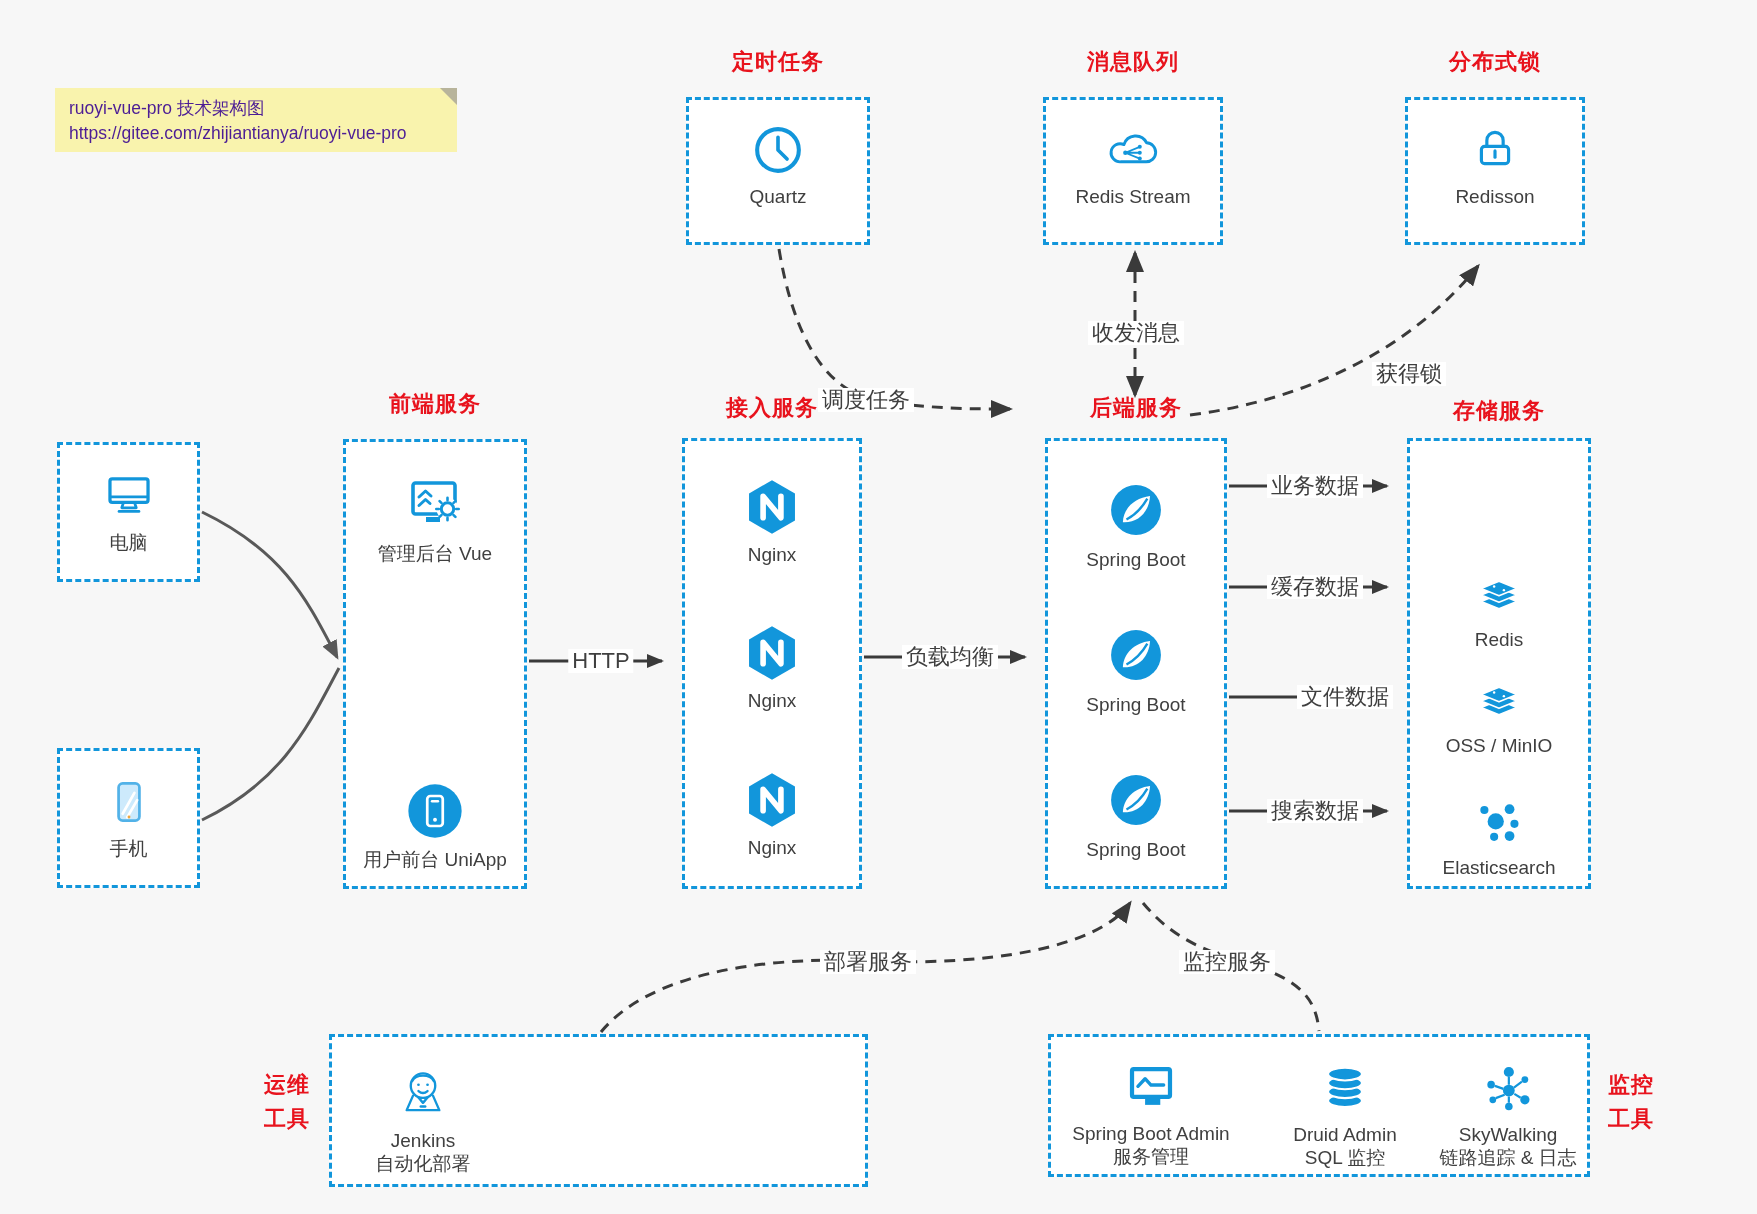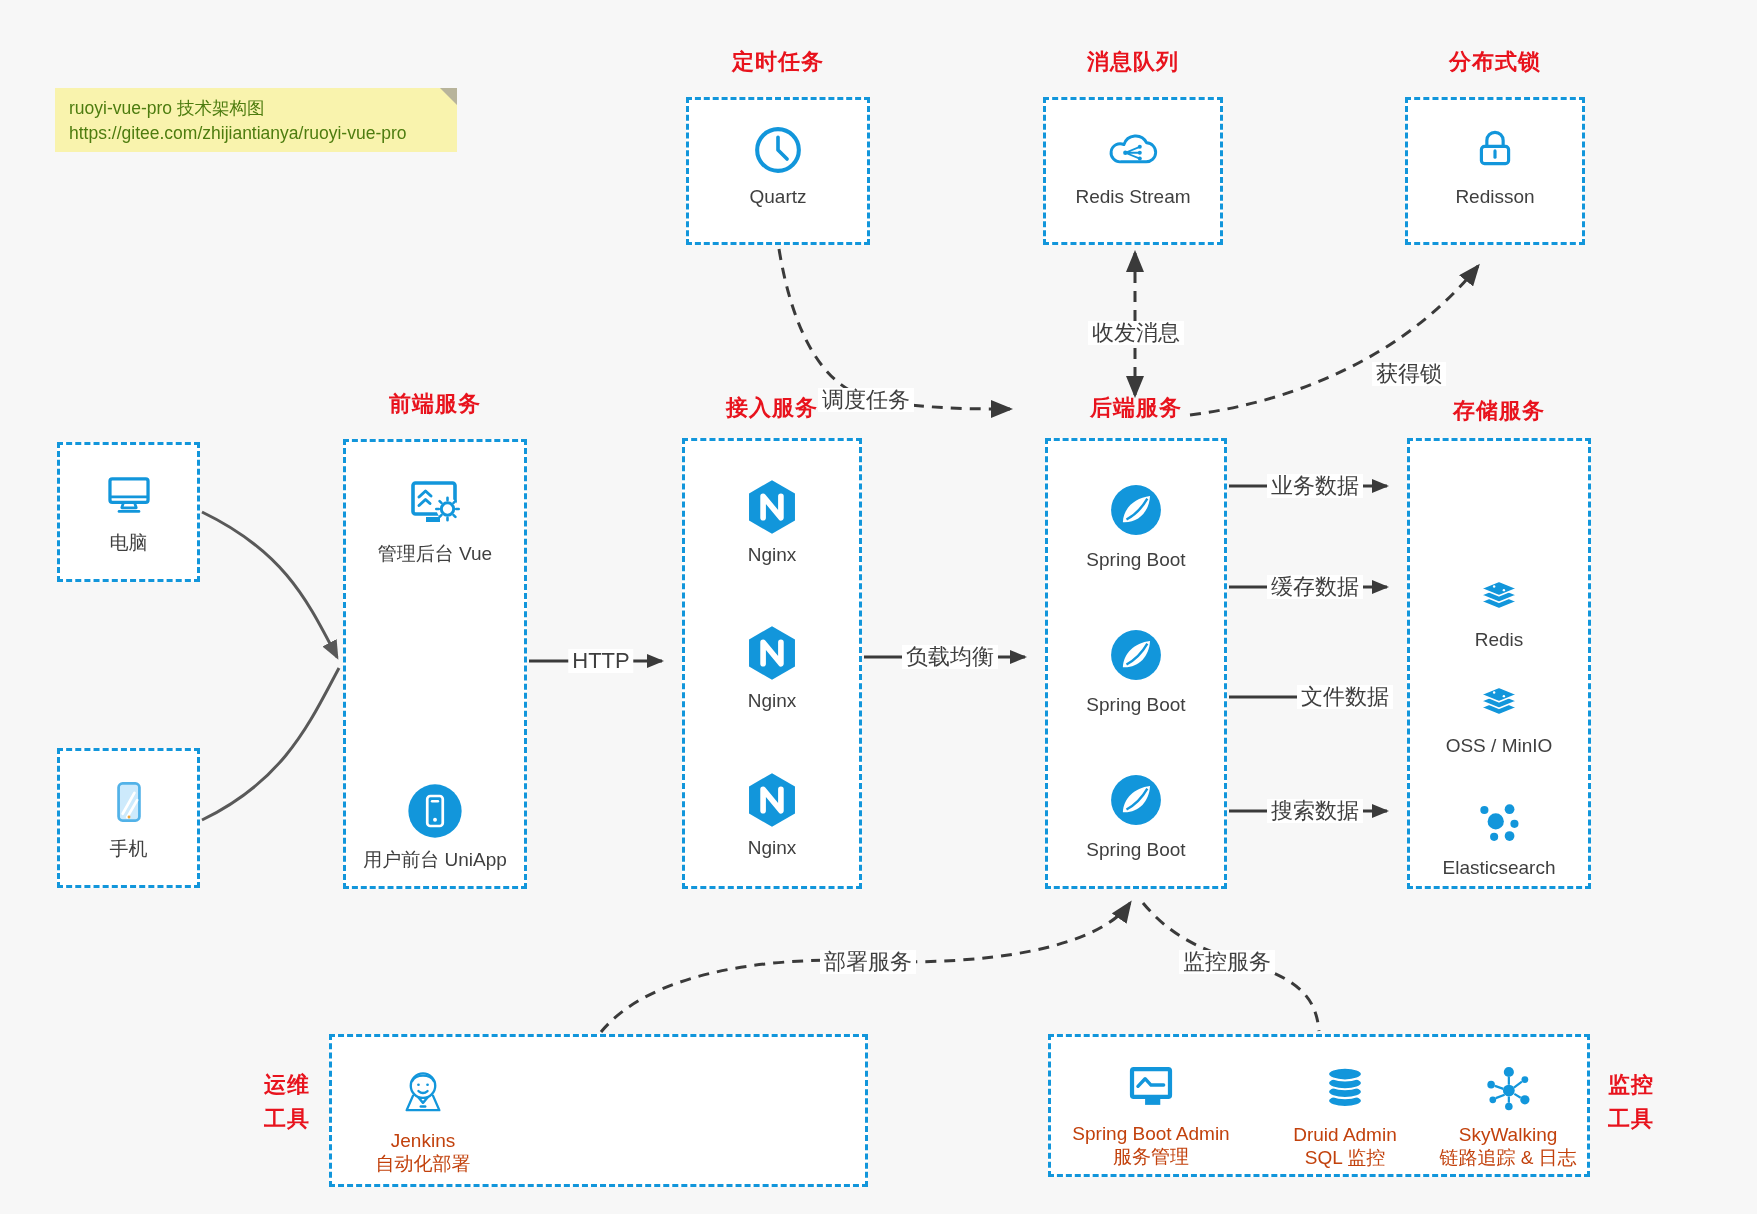"ruoyi-vue-pro 技术架构图" .note { color: #4d7c0f -> #4c1d95 }
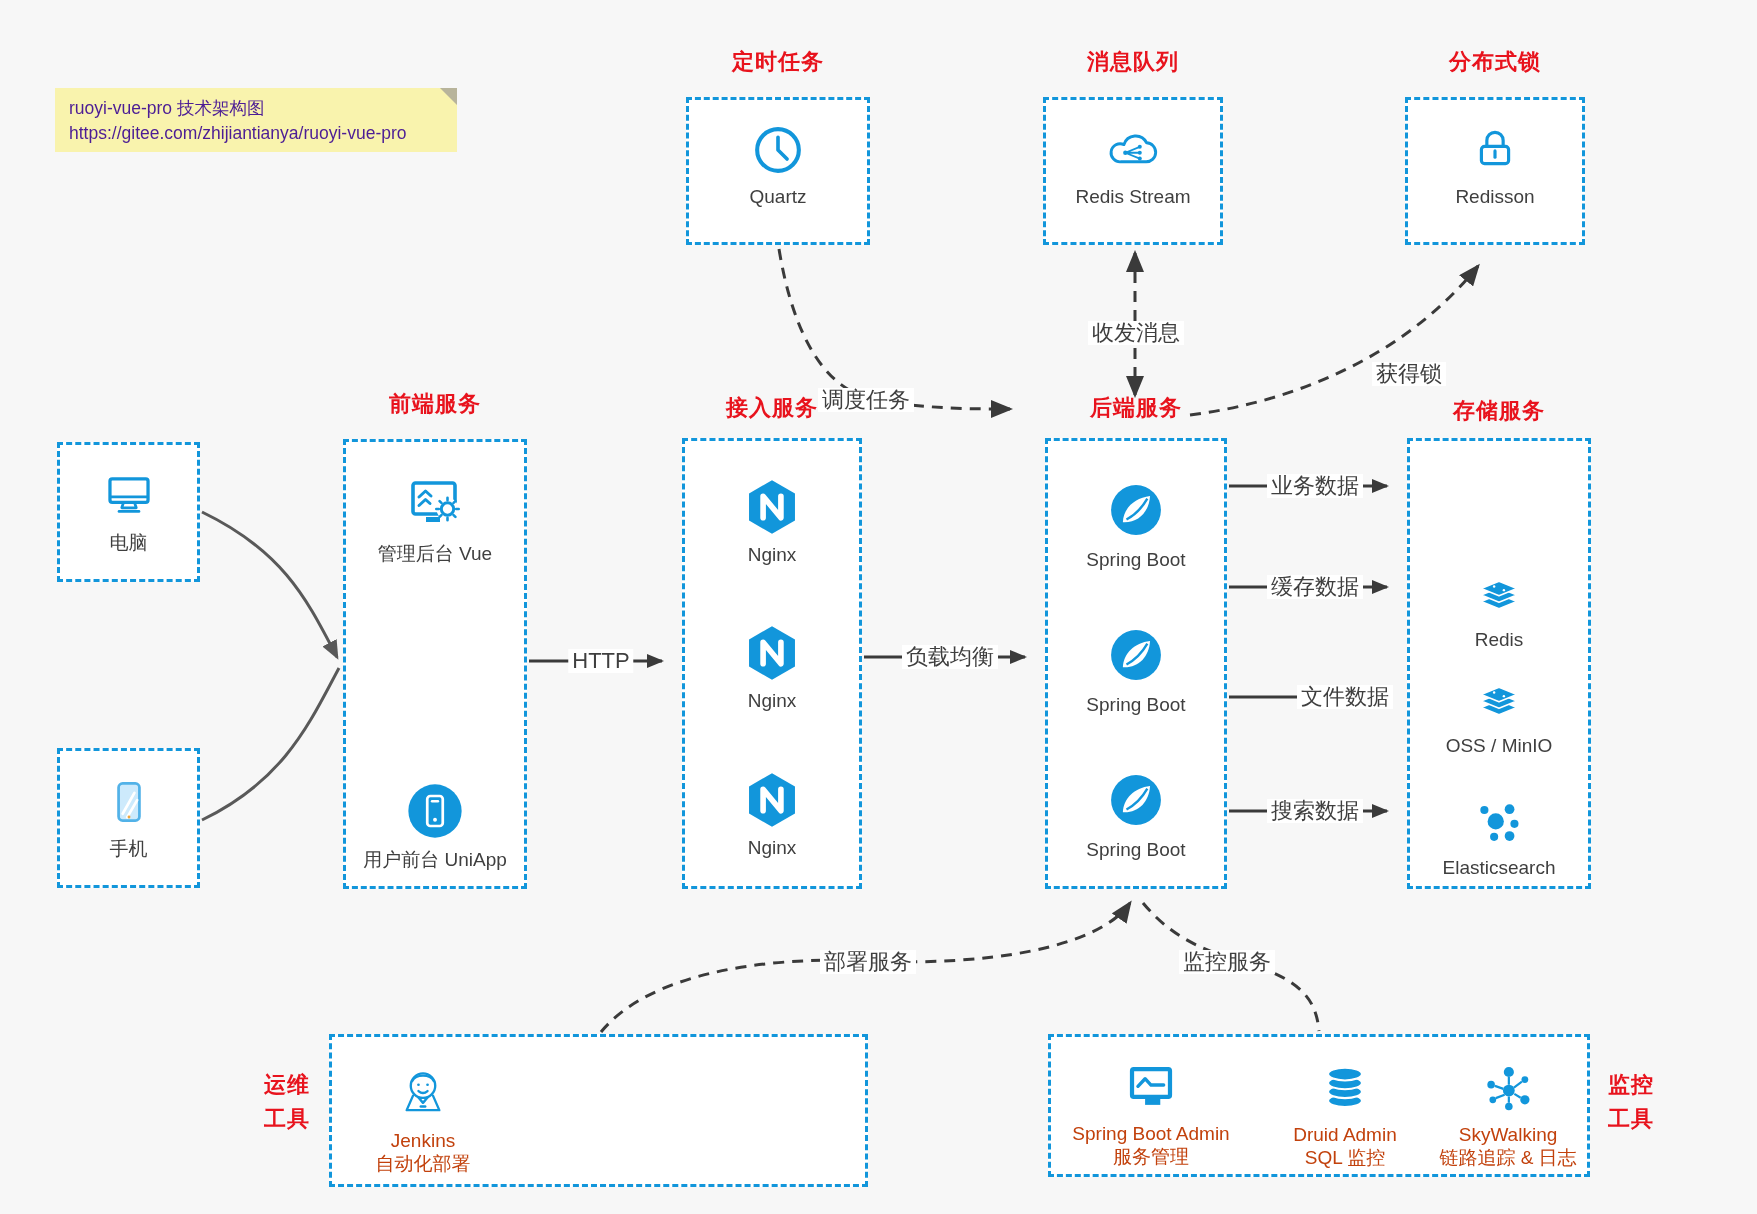"Jenkins" .node .lbl2 { color: #c2410c -> #404040 }
